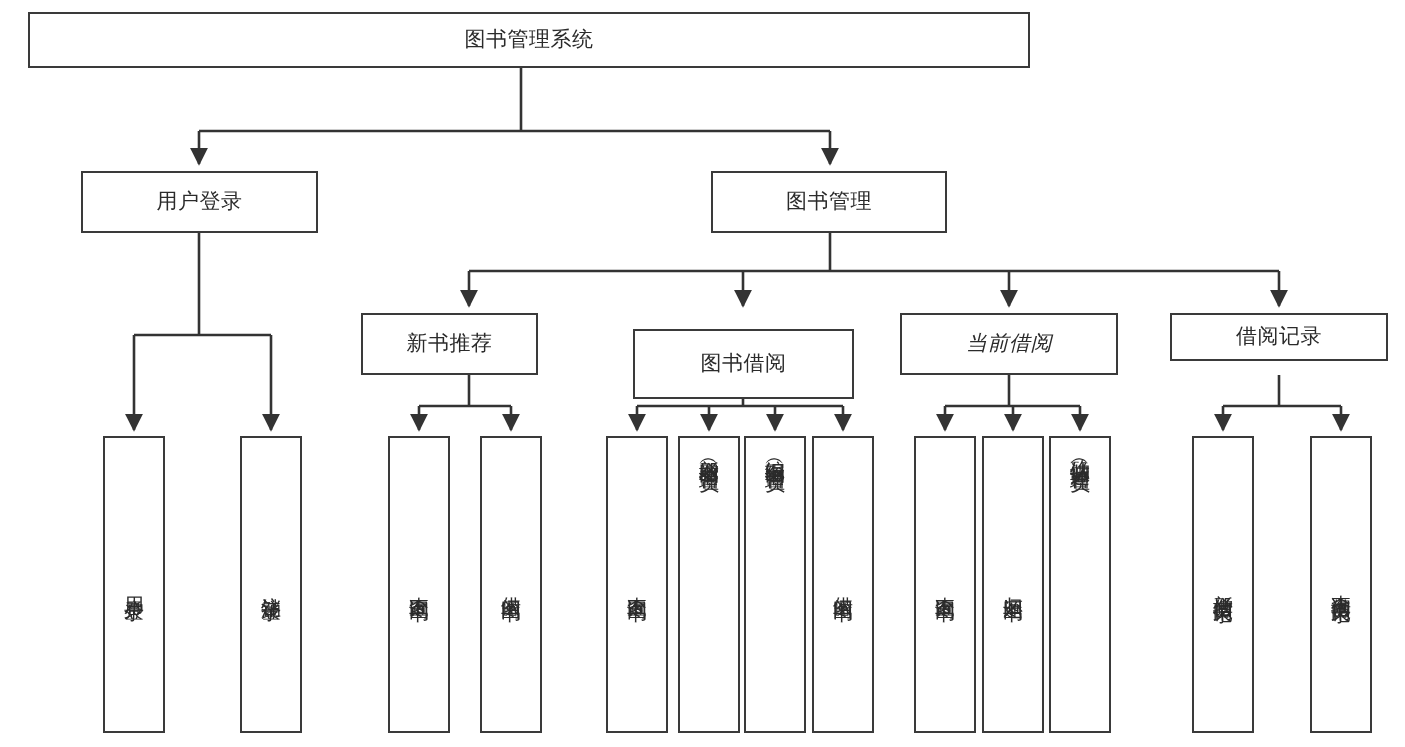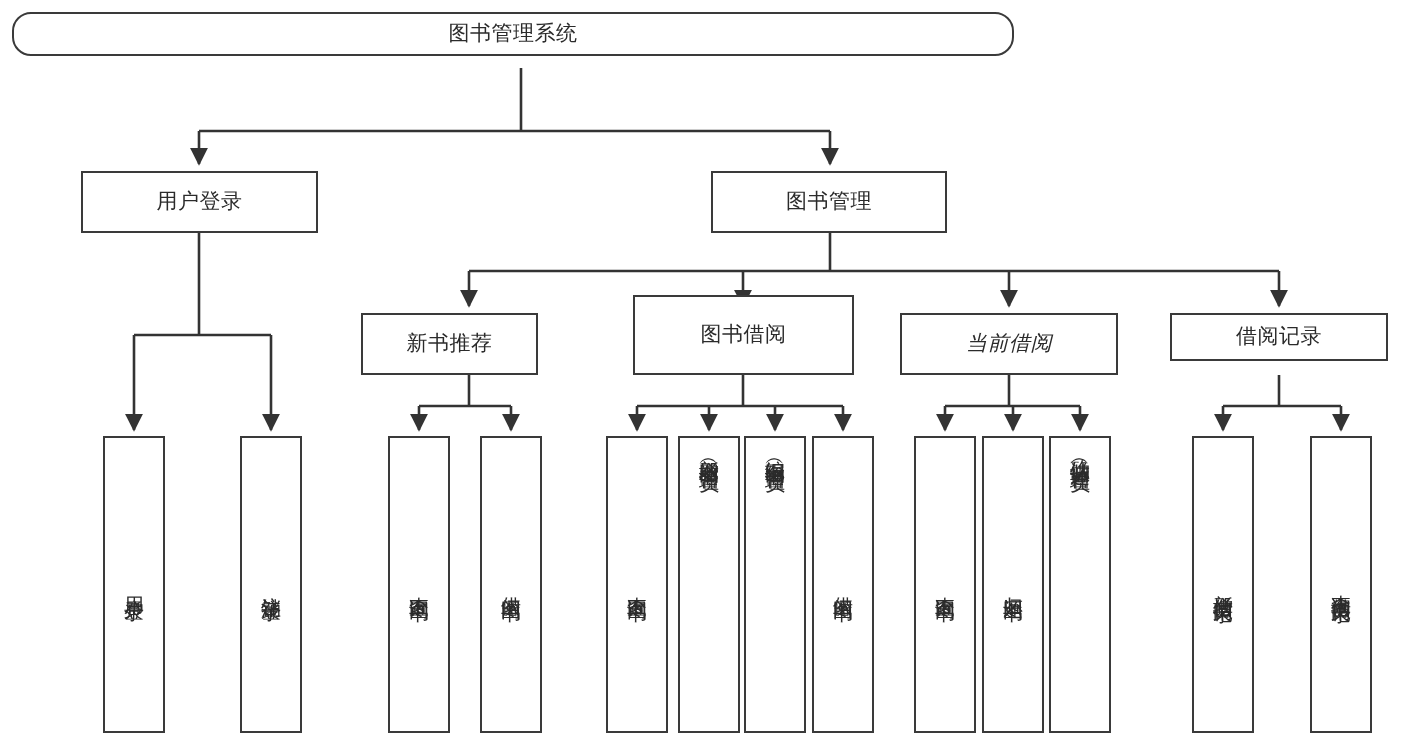"图书管理系统" div.node-box { border-radius: 19px -> none; height: 44px -> 56px; left: 12px -> 28px }
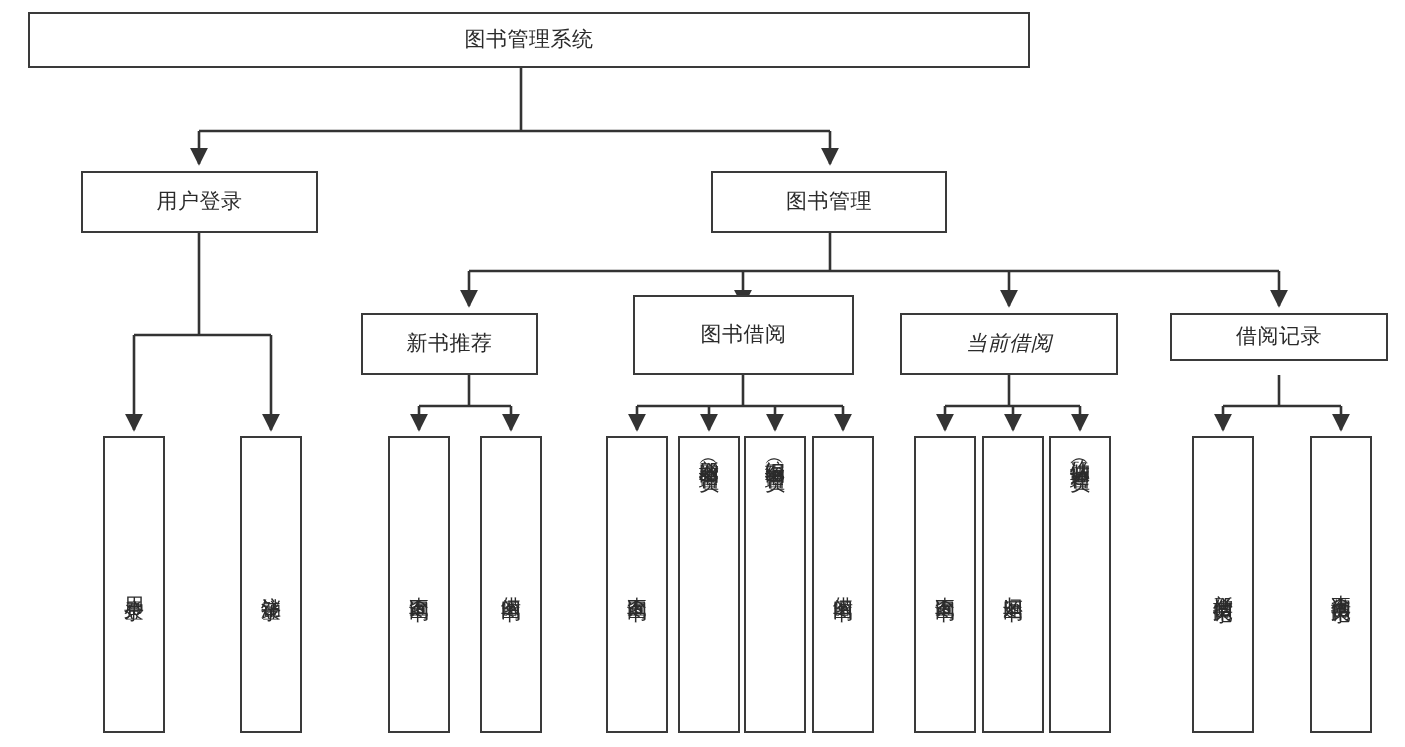"图书借阅" div.node-box { height: 80px -> 70px; top: 295px -> 329px }
